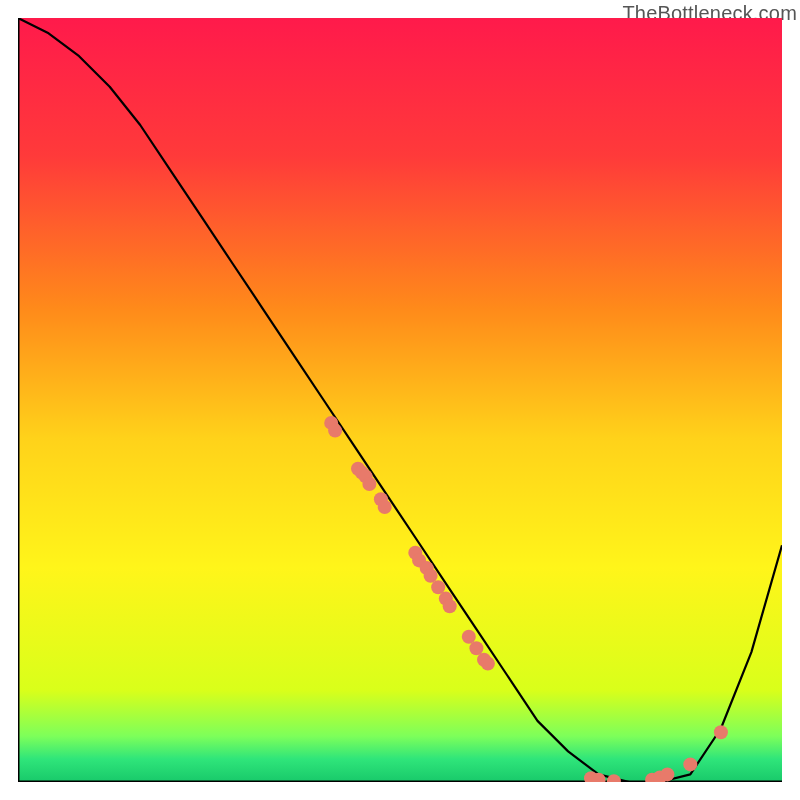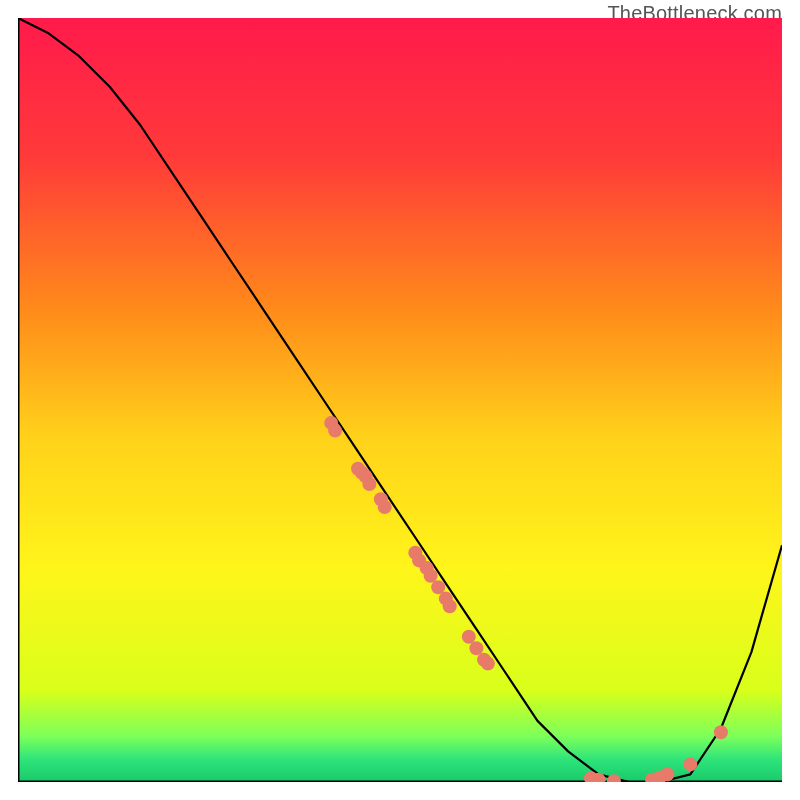"TheBottleneck.com" .watermark { right: 18px -> 3px }
